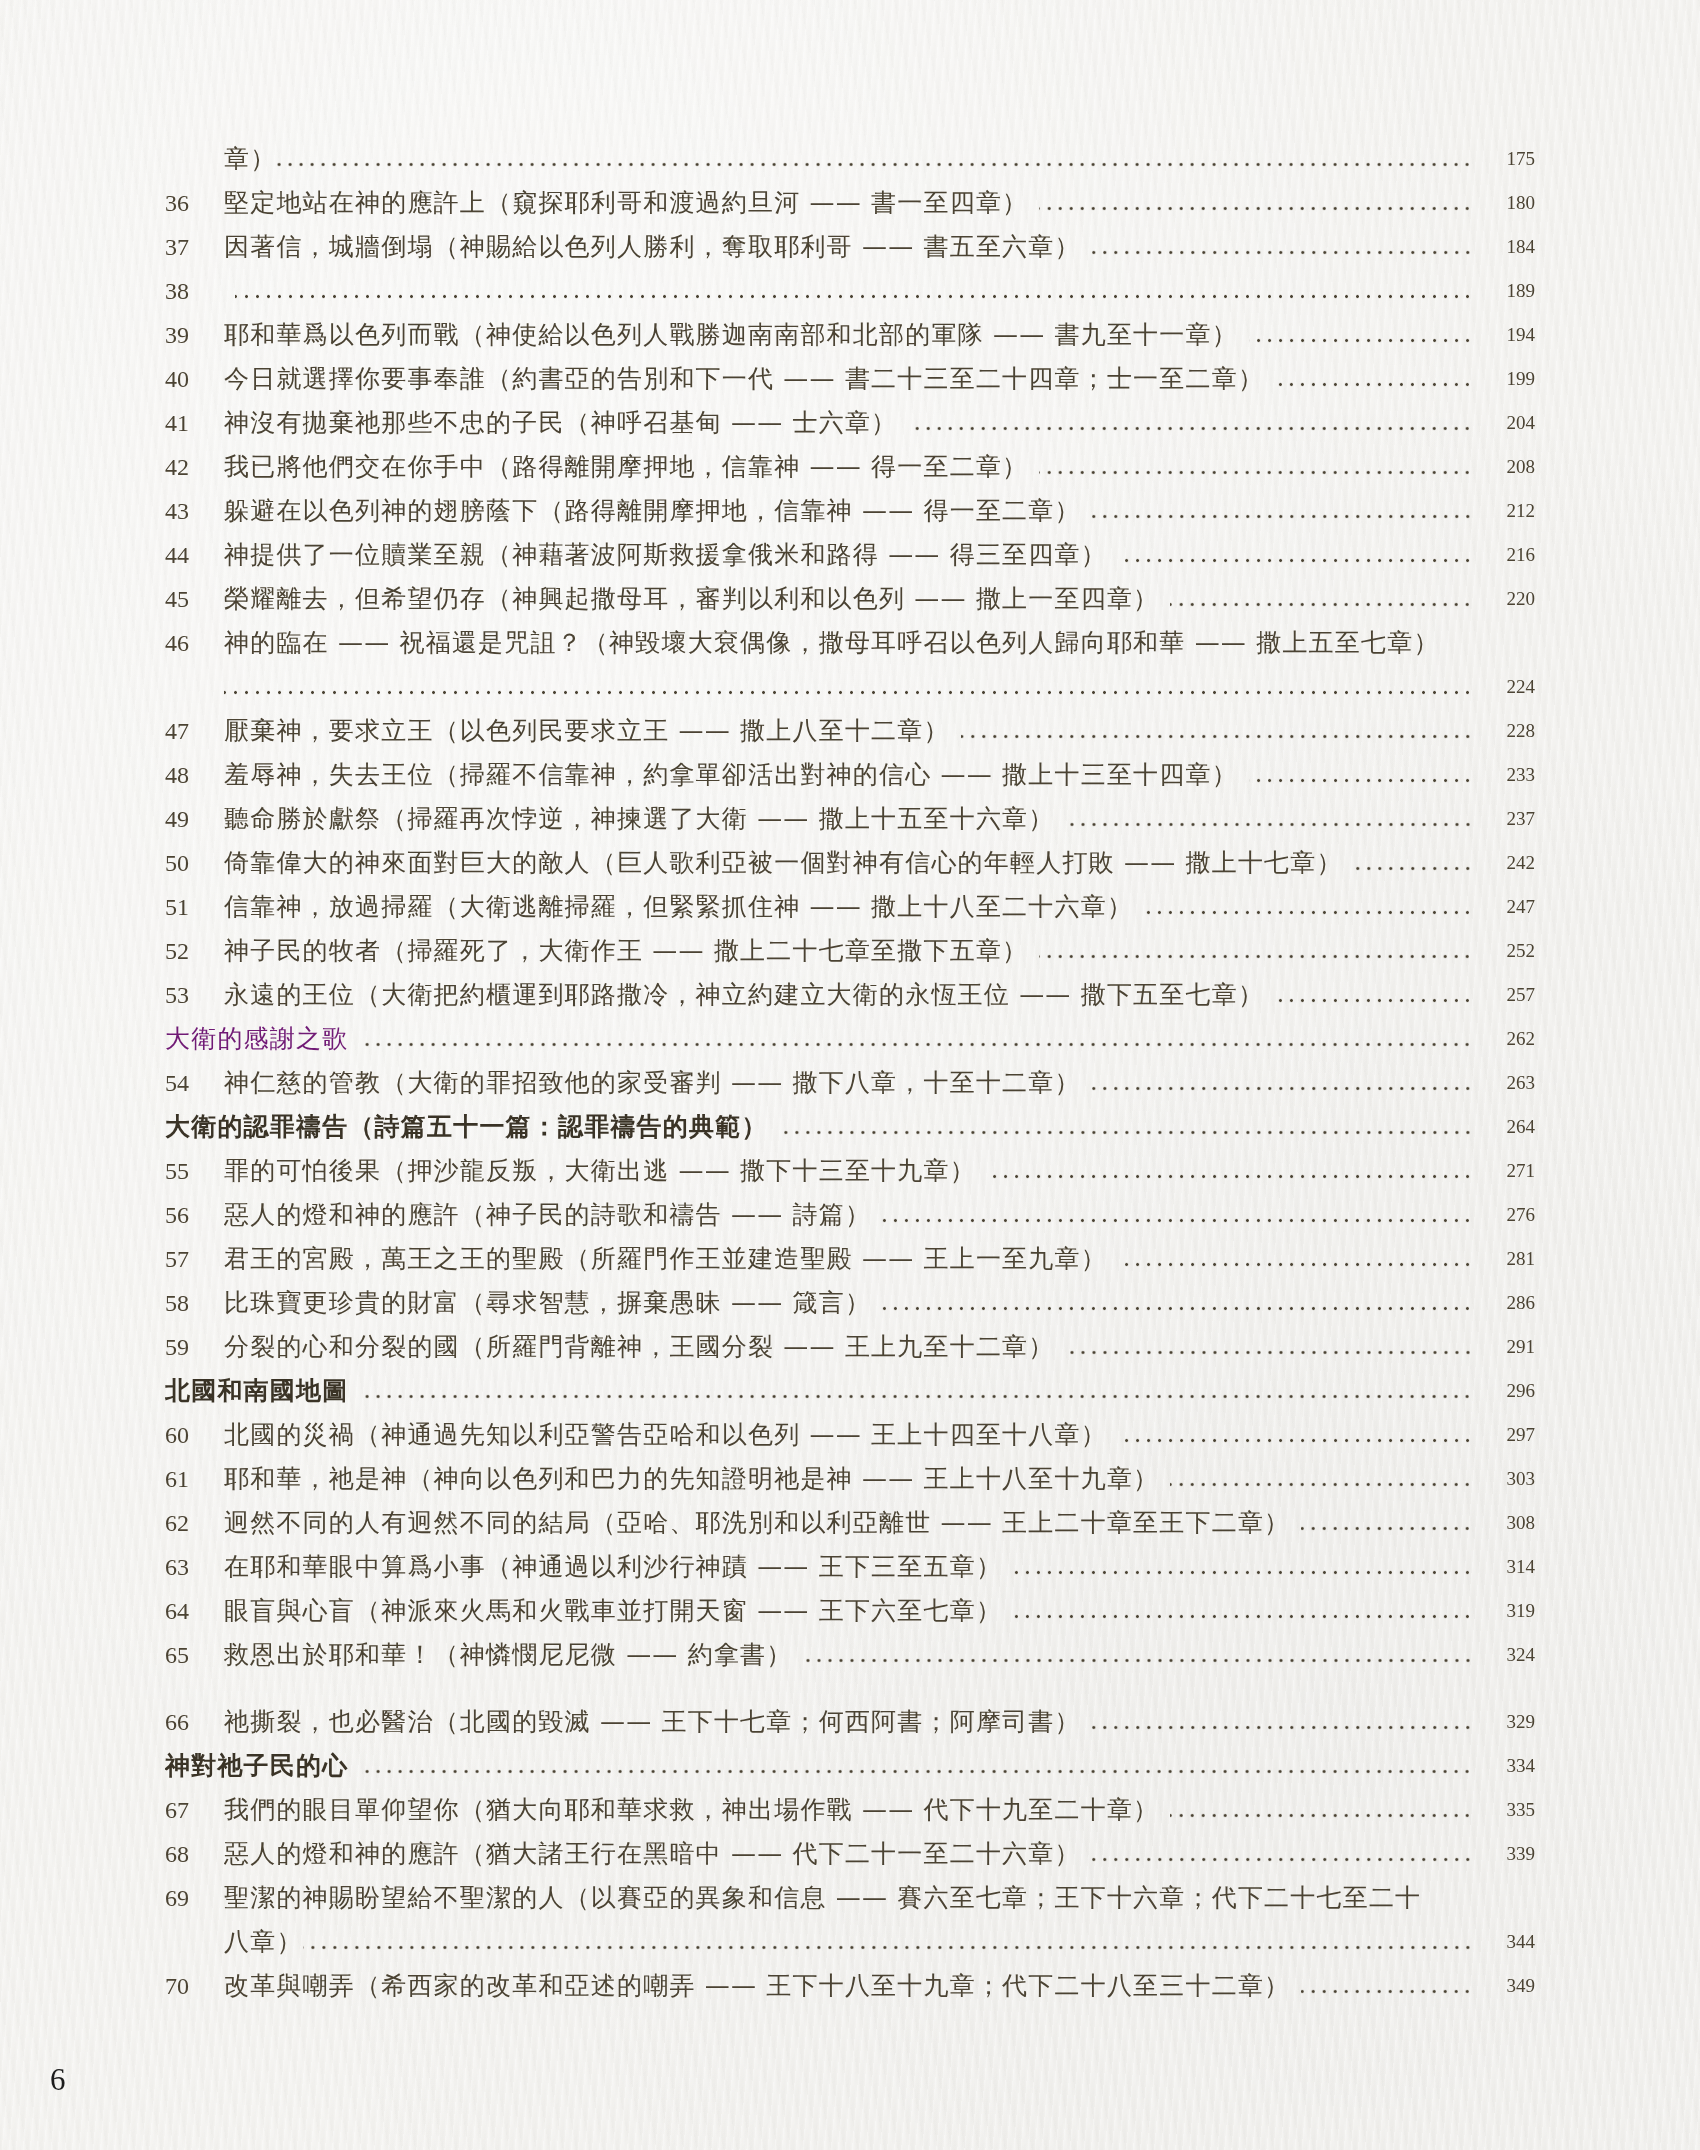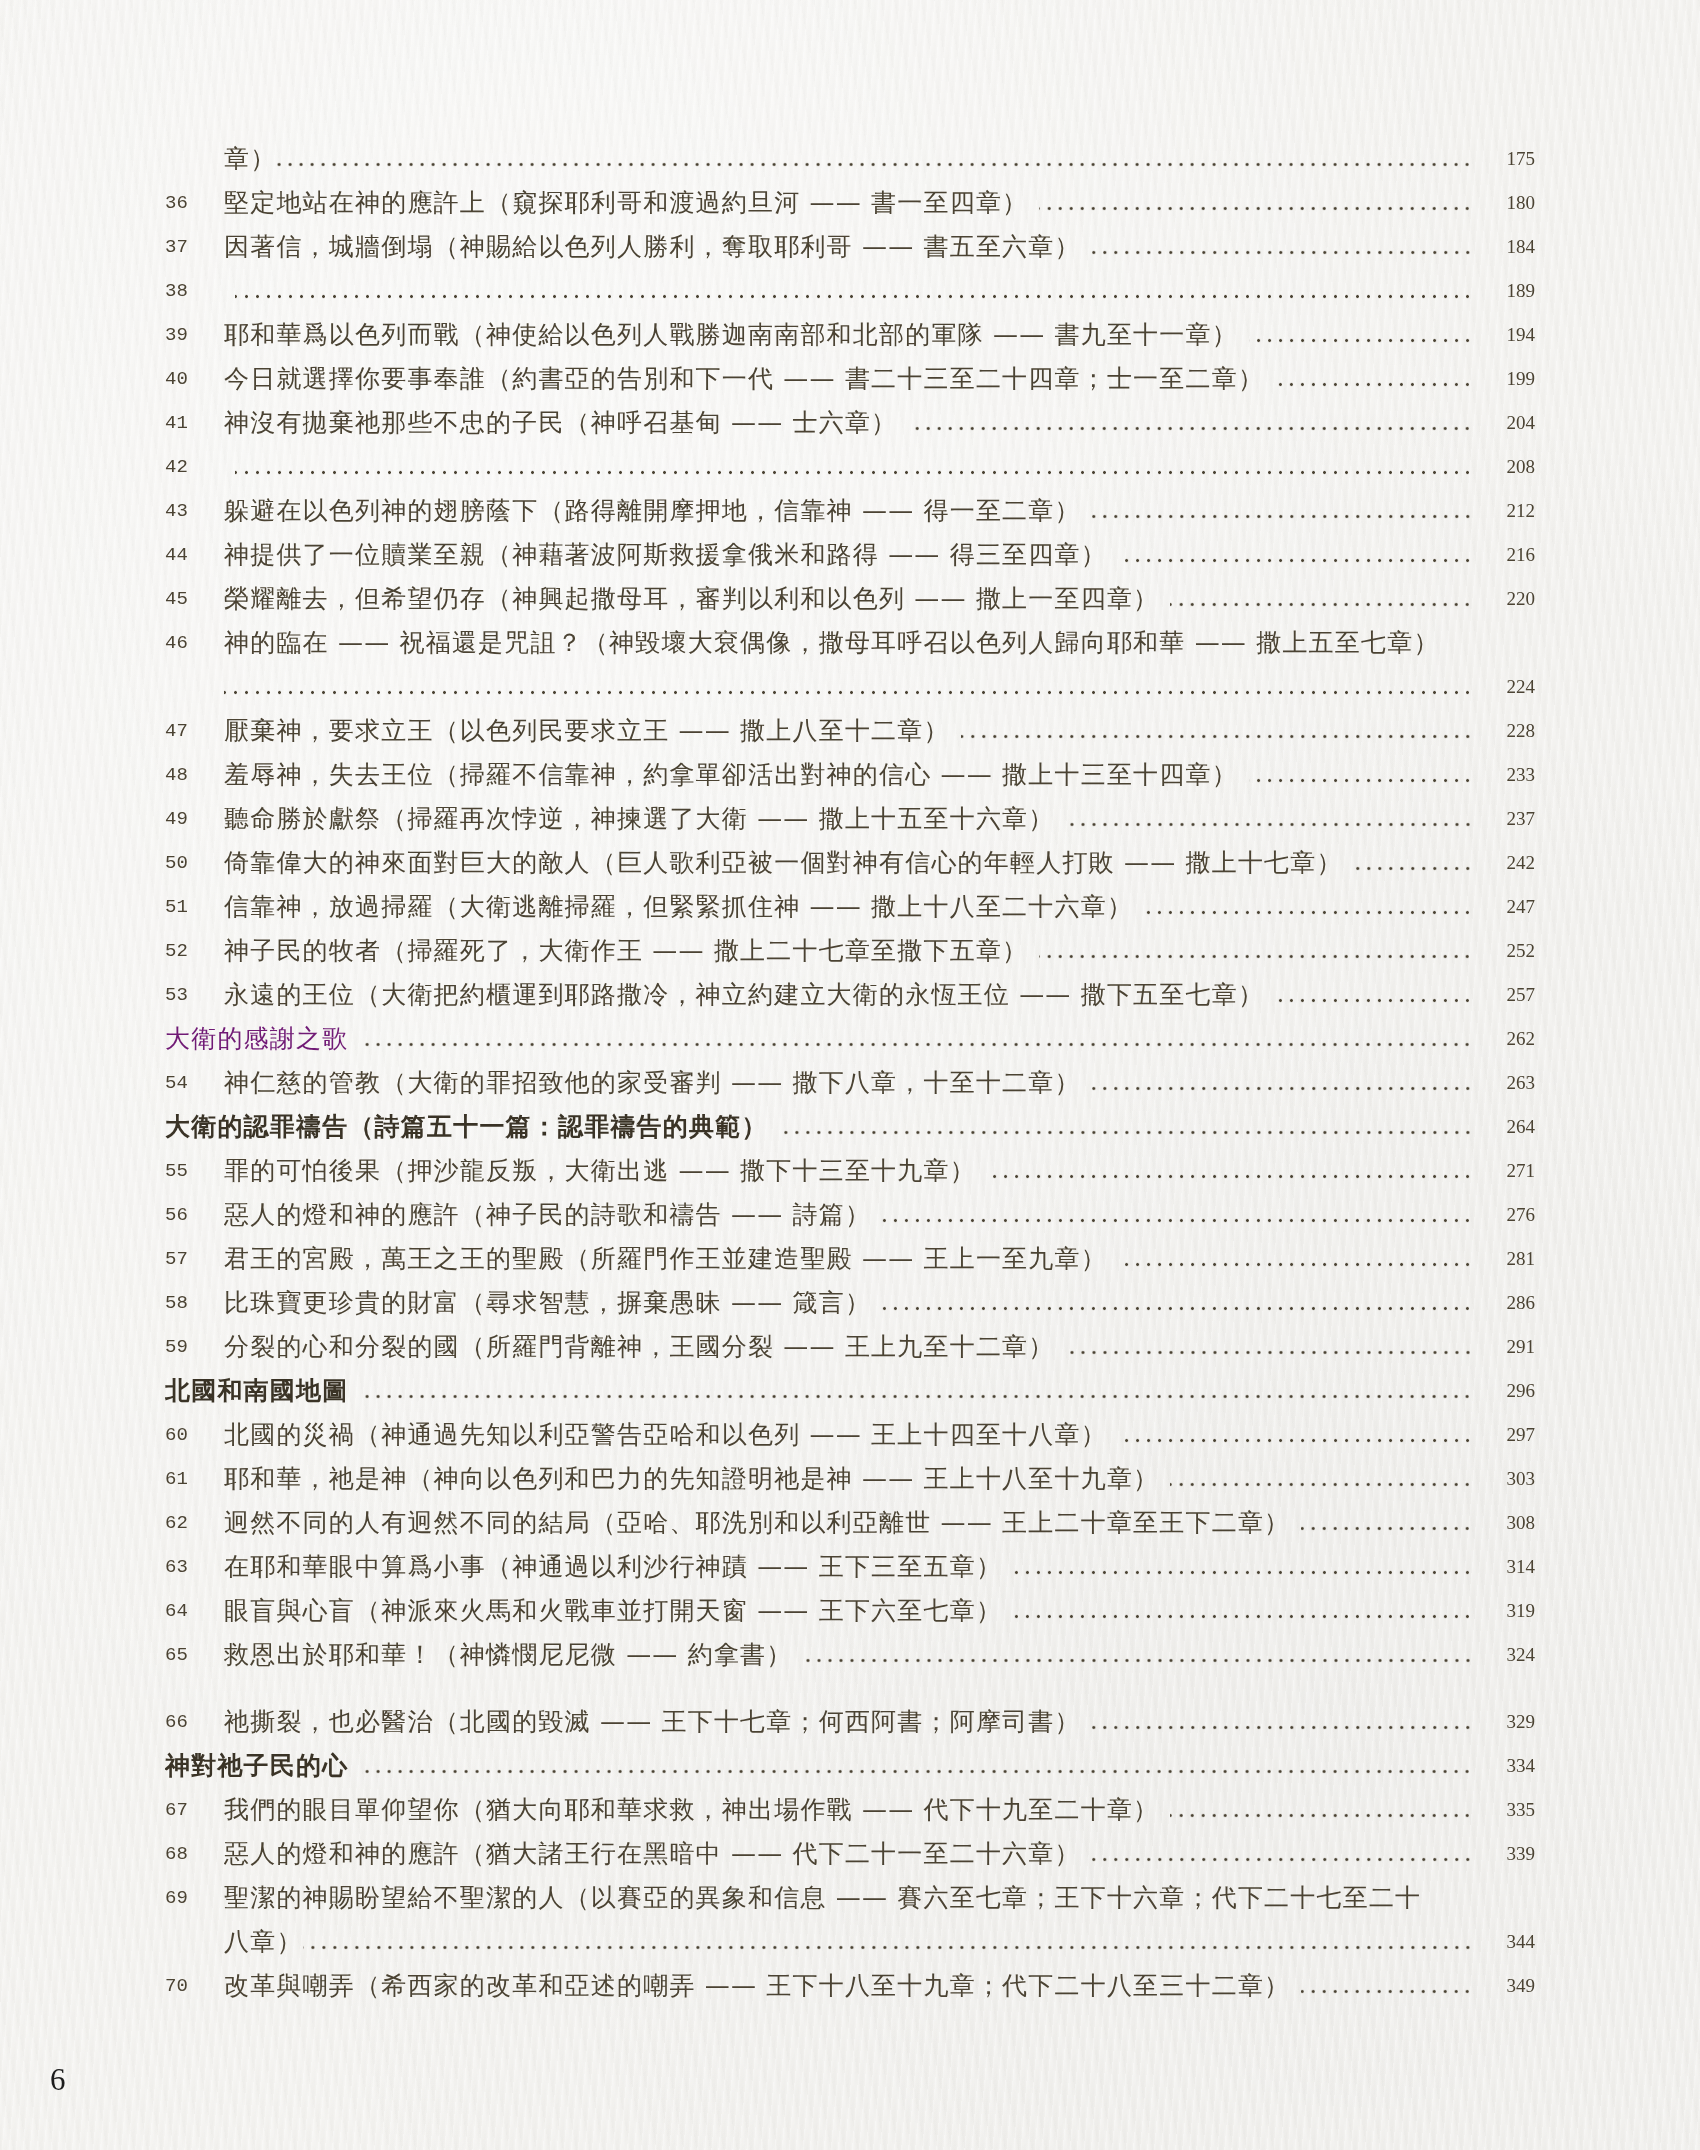"36" .num { font-family: Liberation Mono, monospace -> Liberation Serif, serif; font-size: 19px -> 24px }
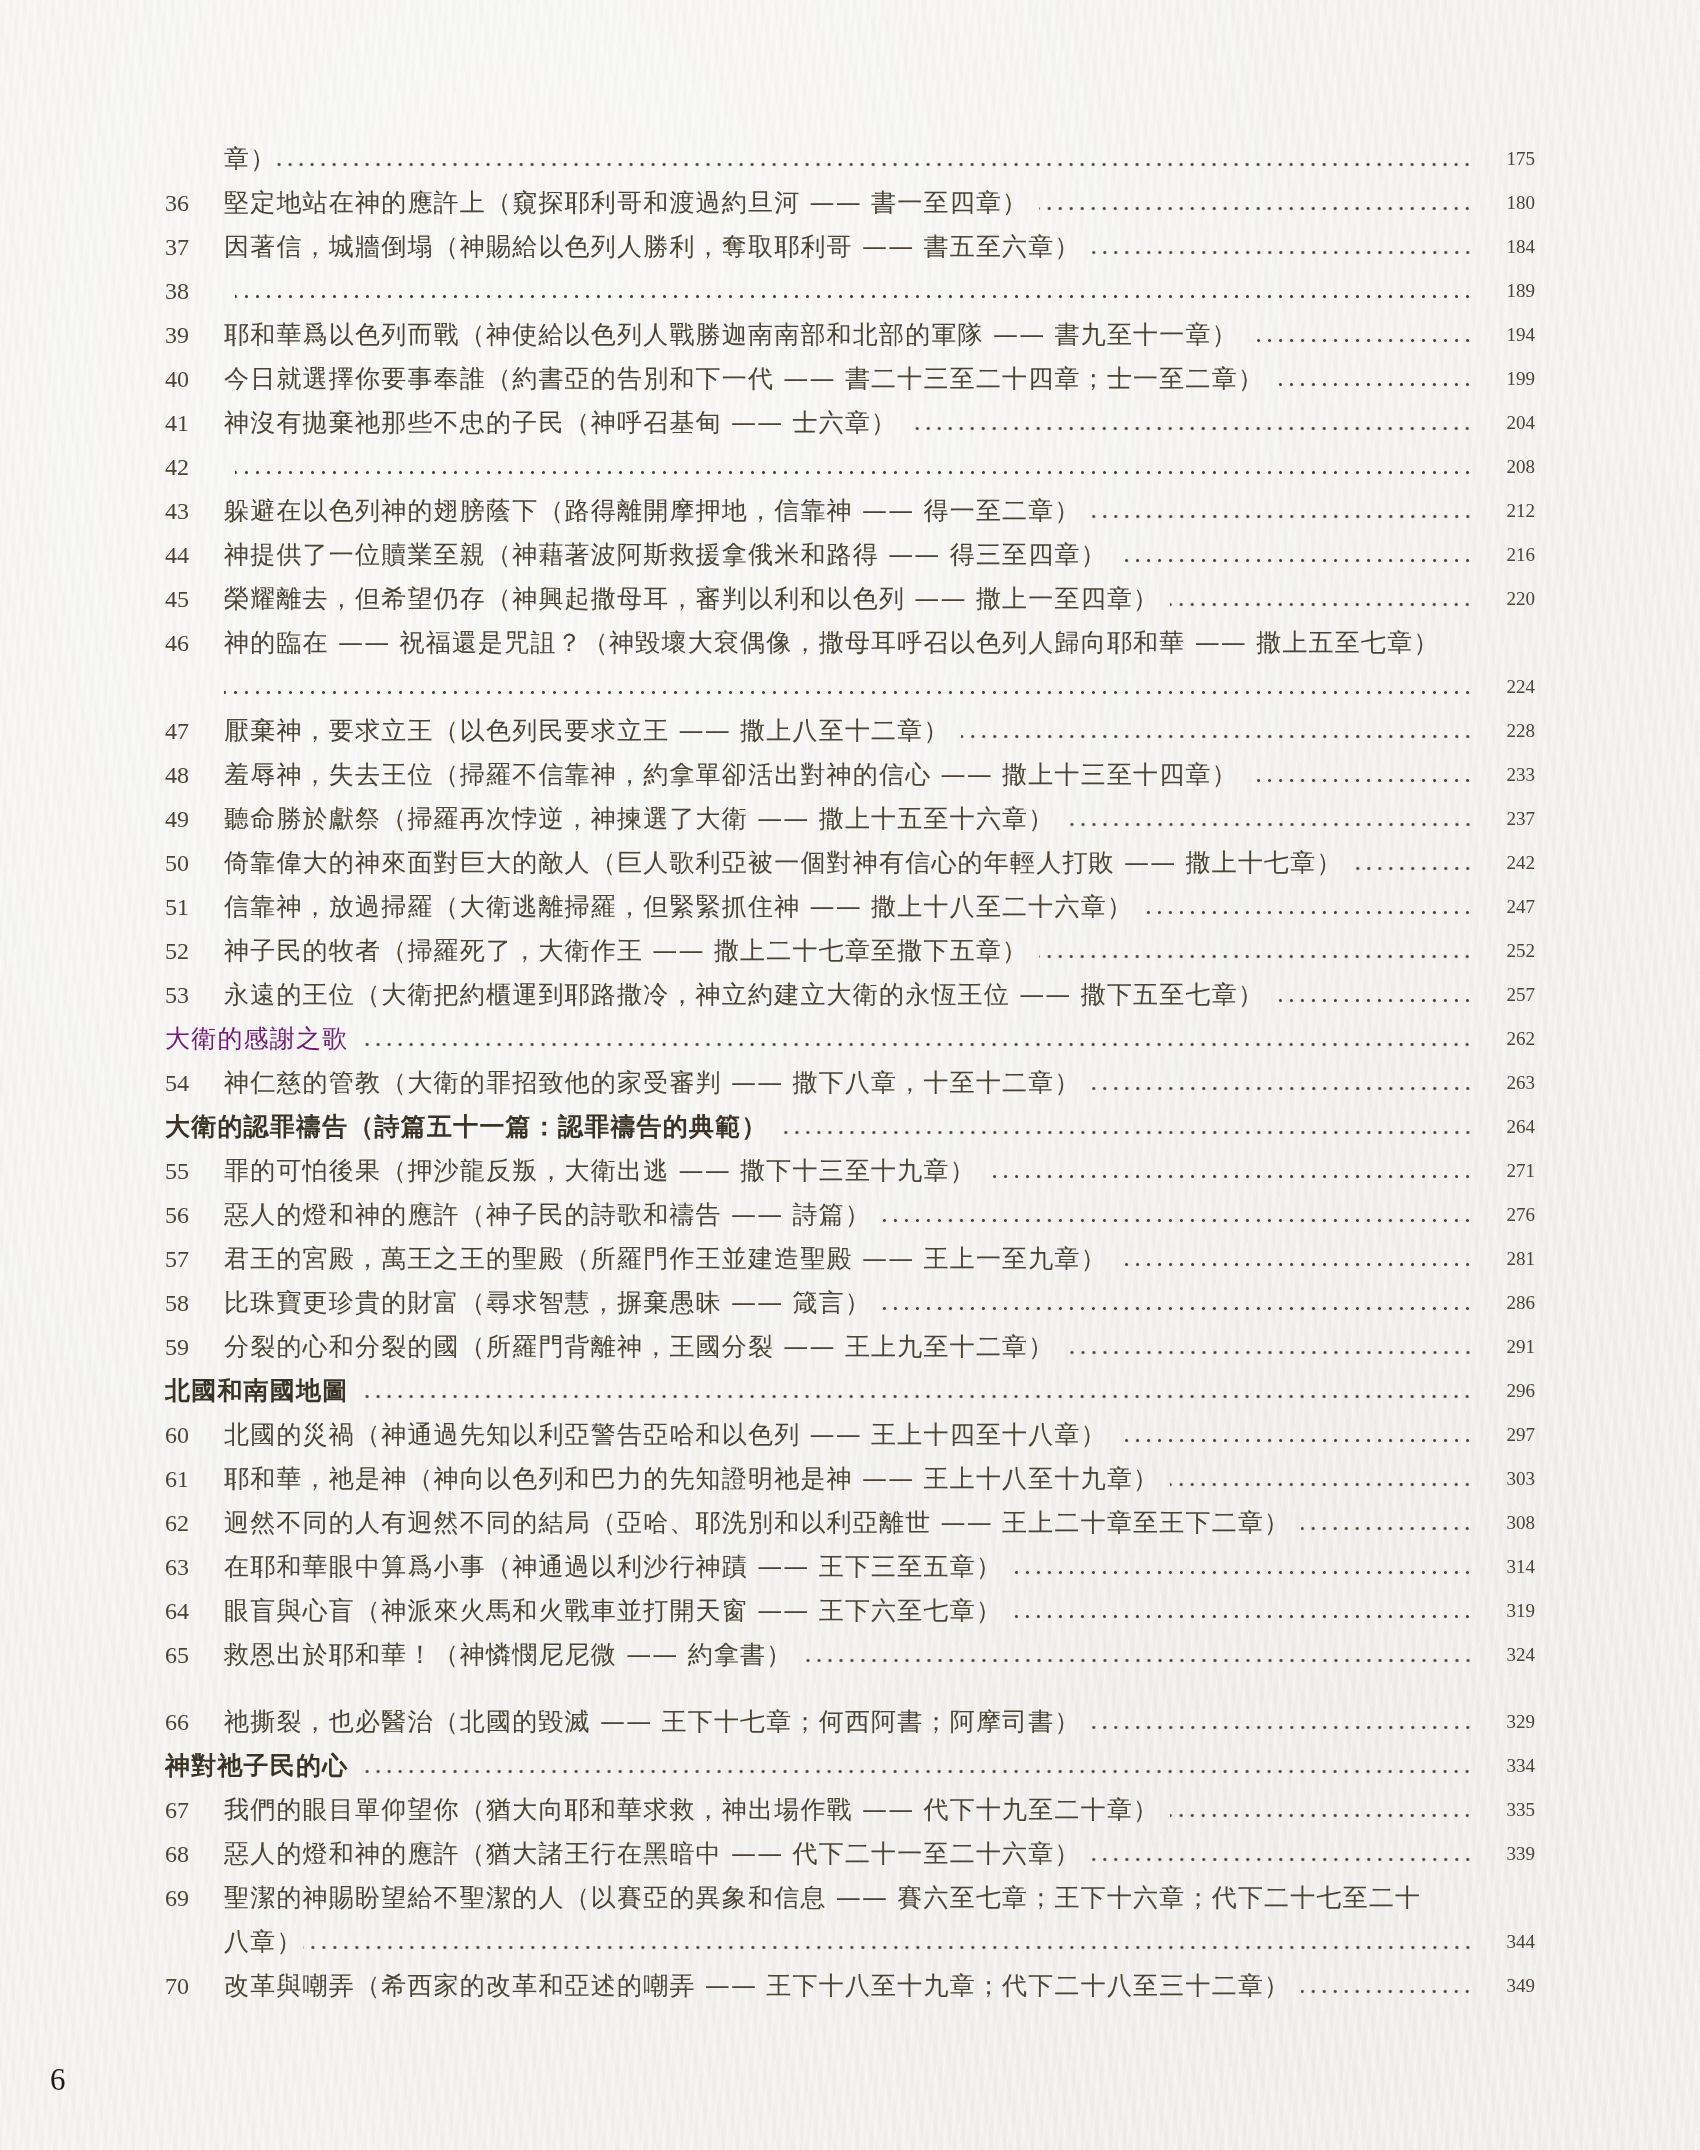"我已將他們交在你手中（路得離開摩押地，信靠神 —— 得一至二章）" span.title { html: none -> <span>我已將他們交在你手中（路得離開摩押地，信靠神 —— 得一至二章）</span> }
